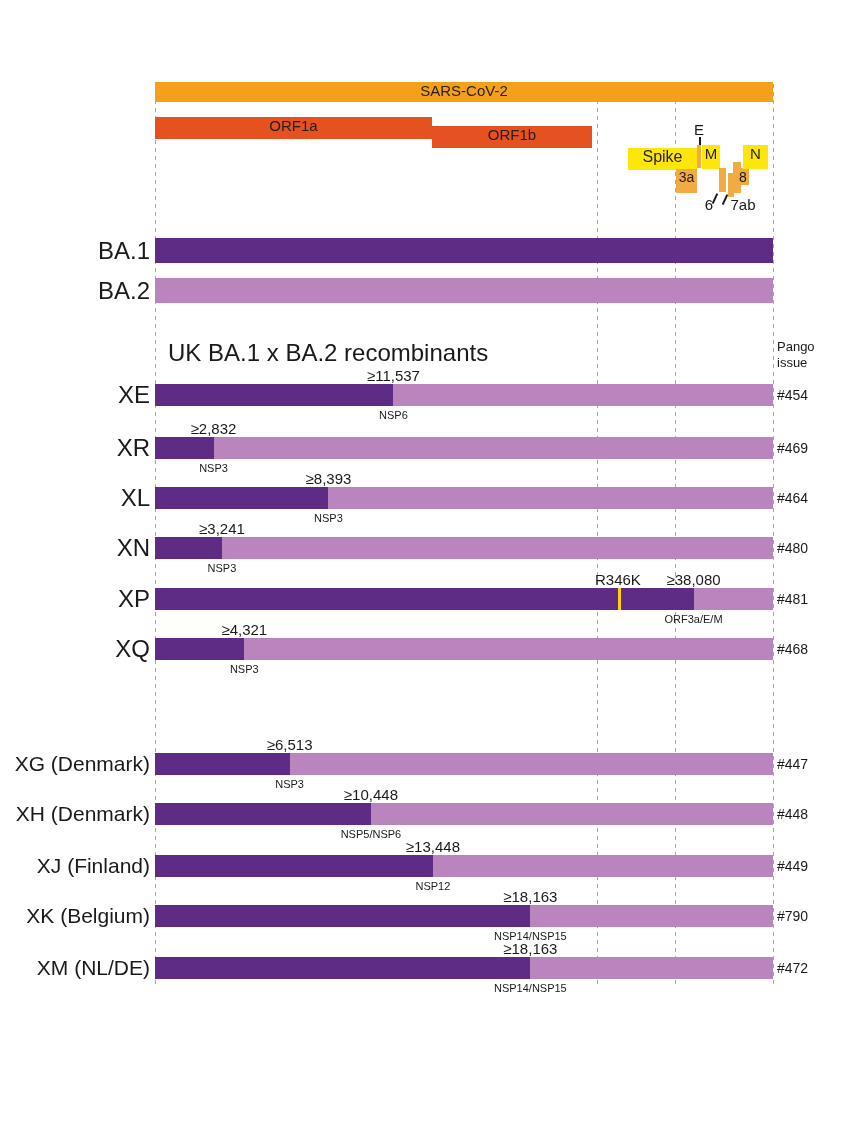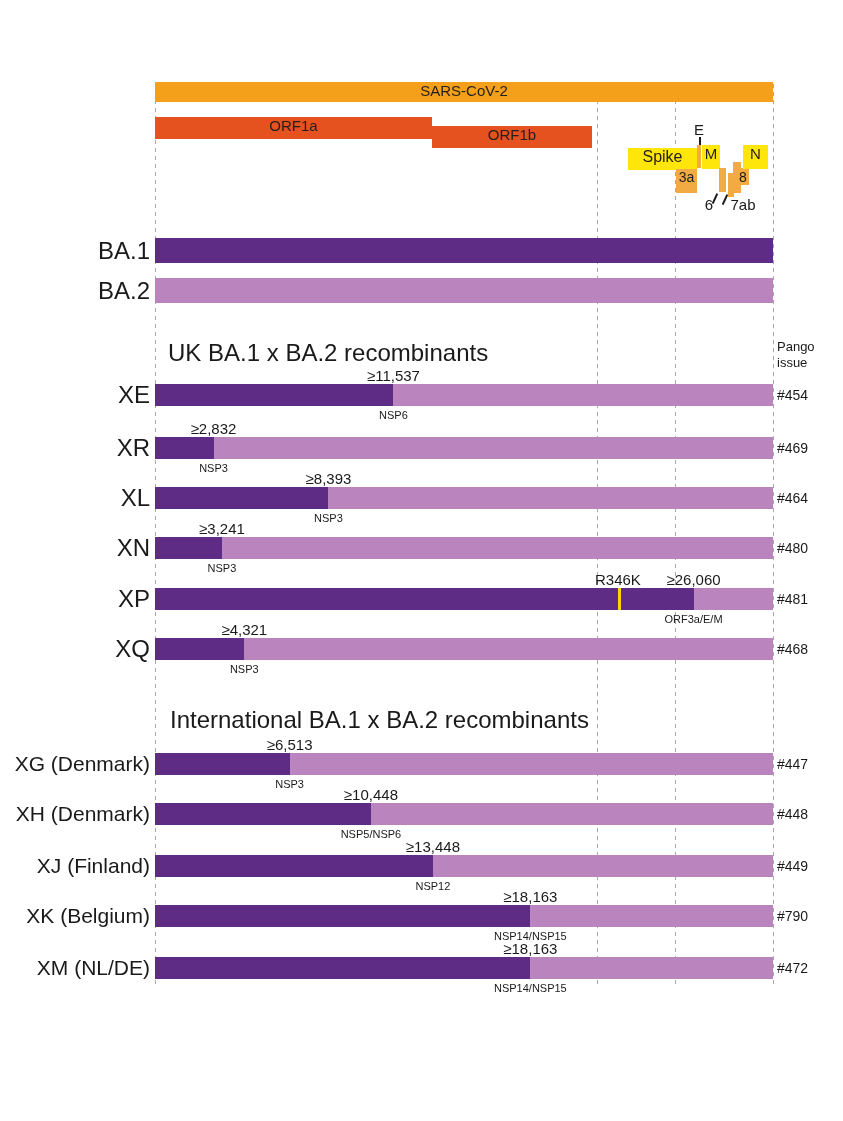"≥26,060" div.bplabel { text: 26,060 -> 38,080 }
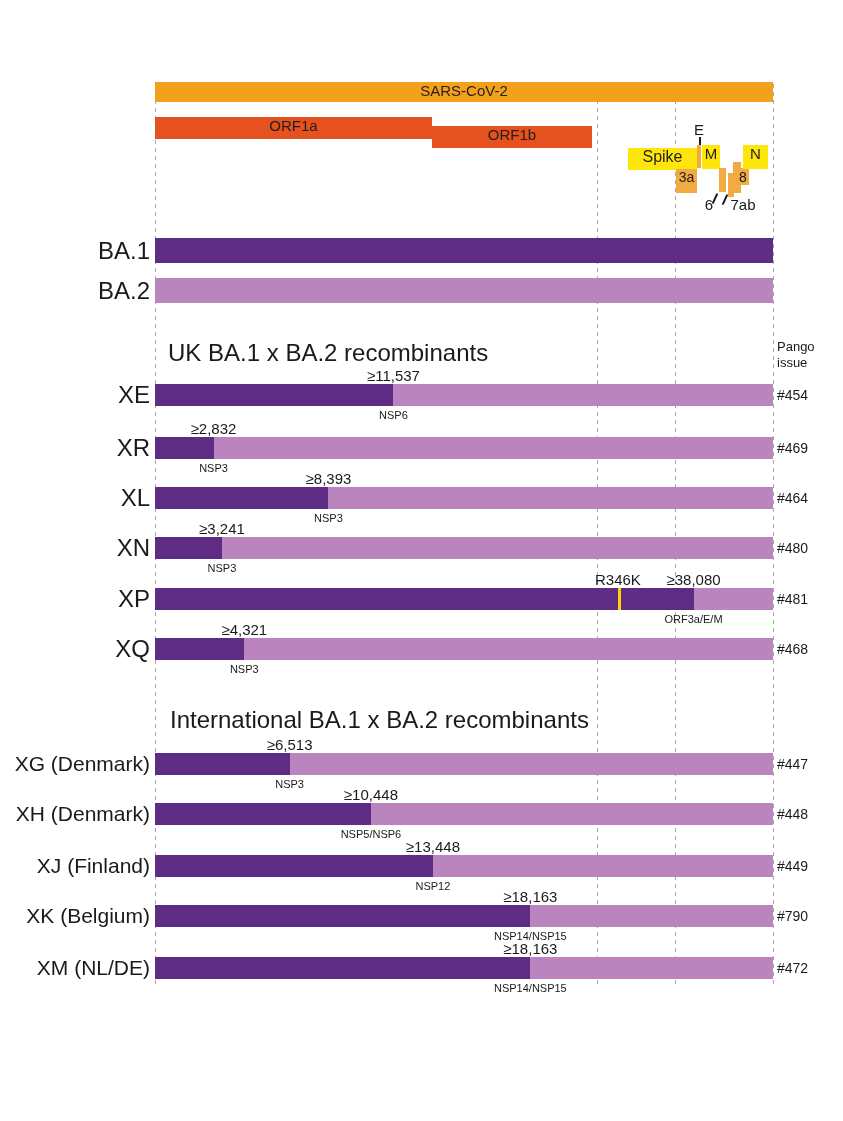"International BA.1 x BA.2 recombinants" div.sectitle { html: <div>International BA.1 x BA.2 recombinants</div> -> none }
